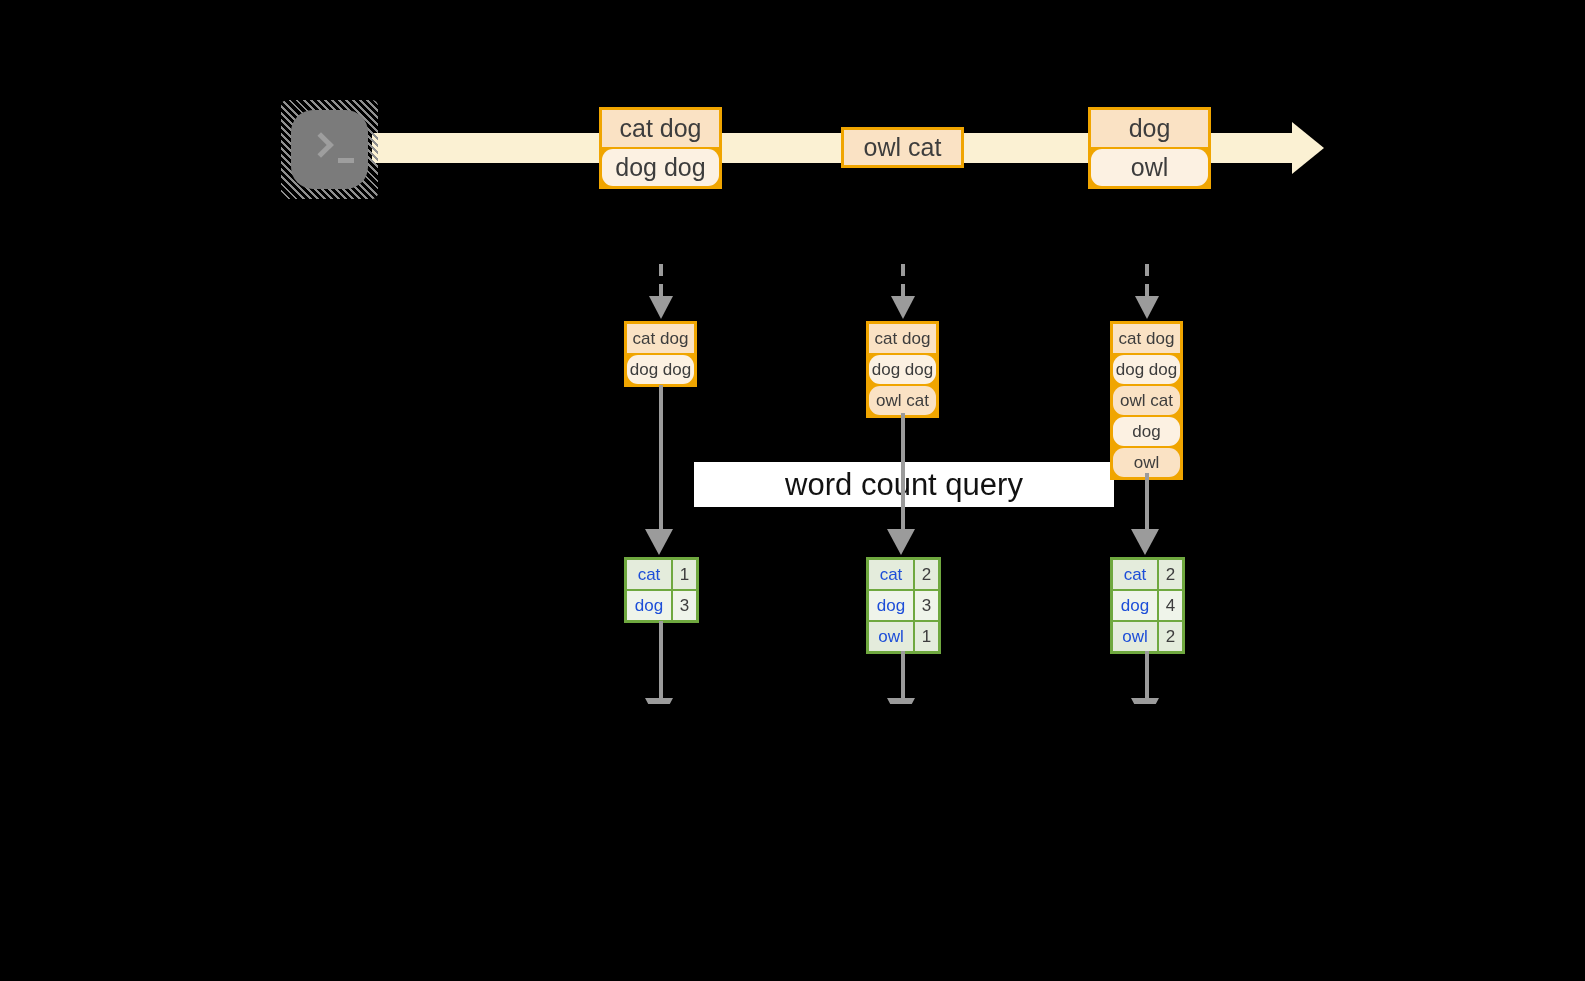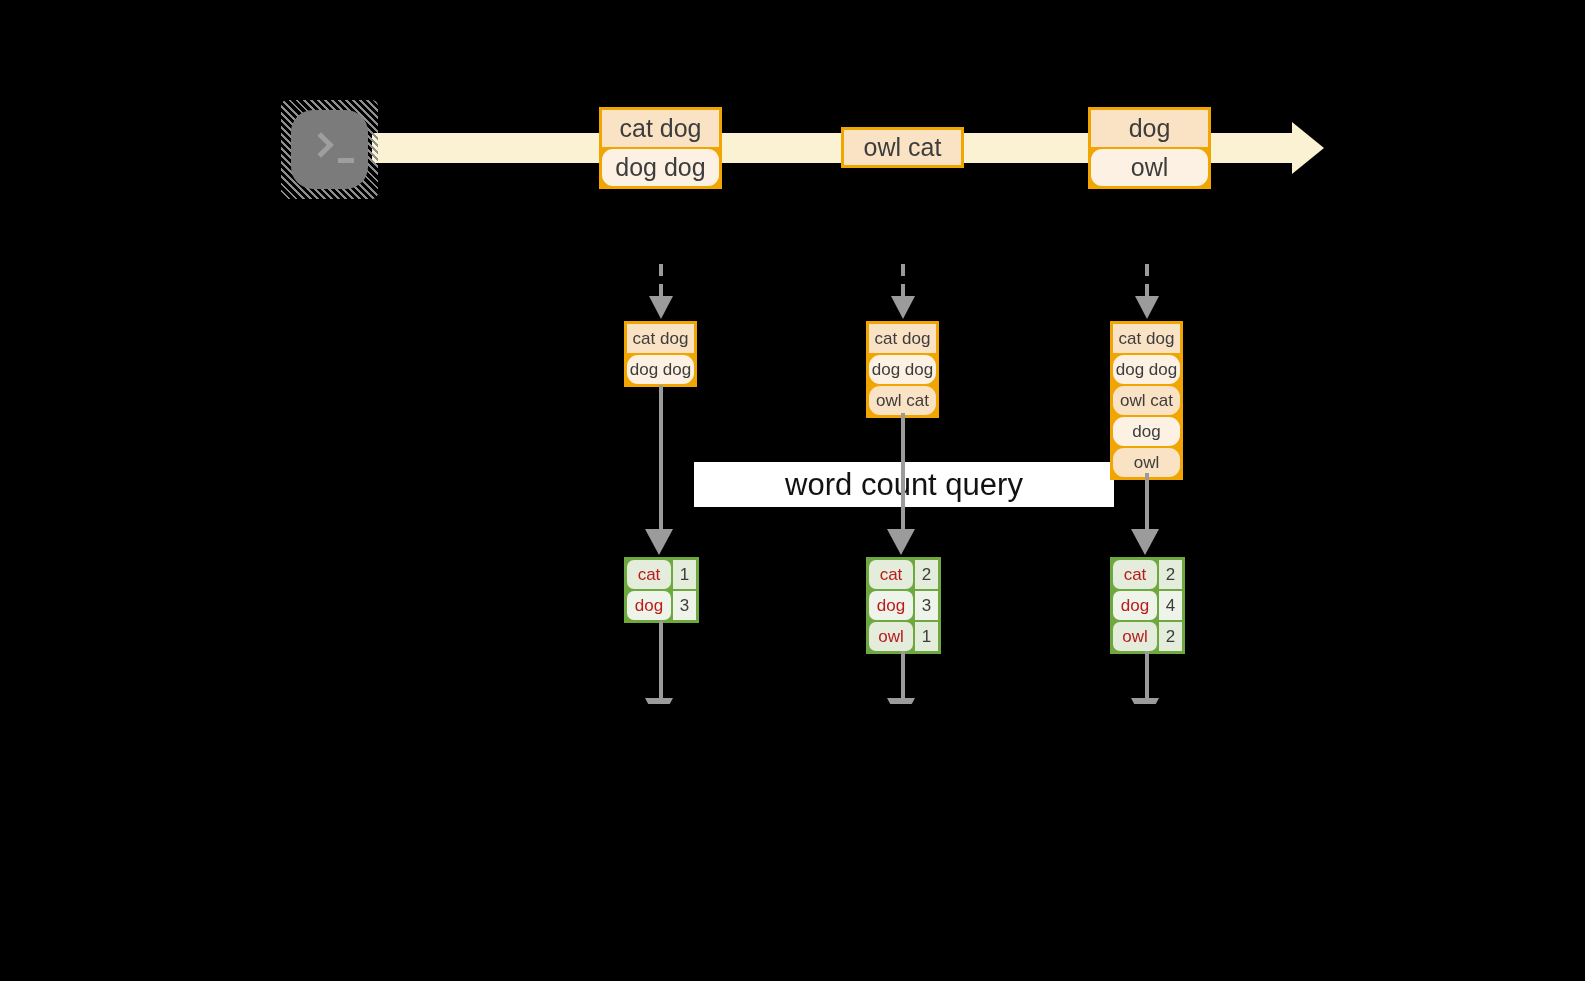"cat" .grow .k { border-radius: 7px -> none; color: #b91c1c -> #1d4ed8 }
